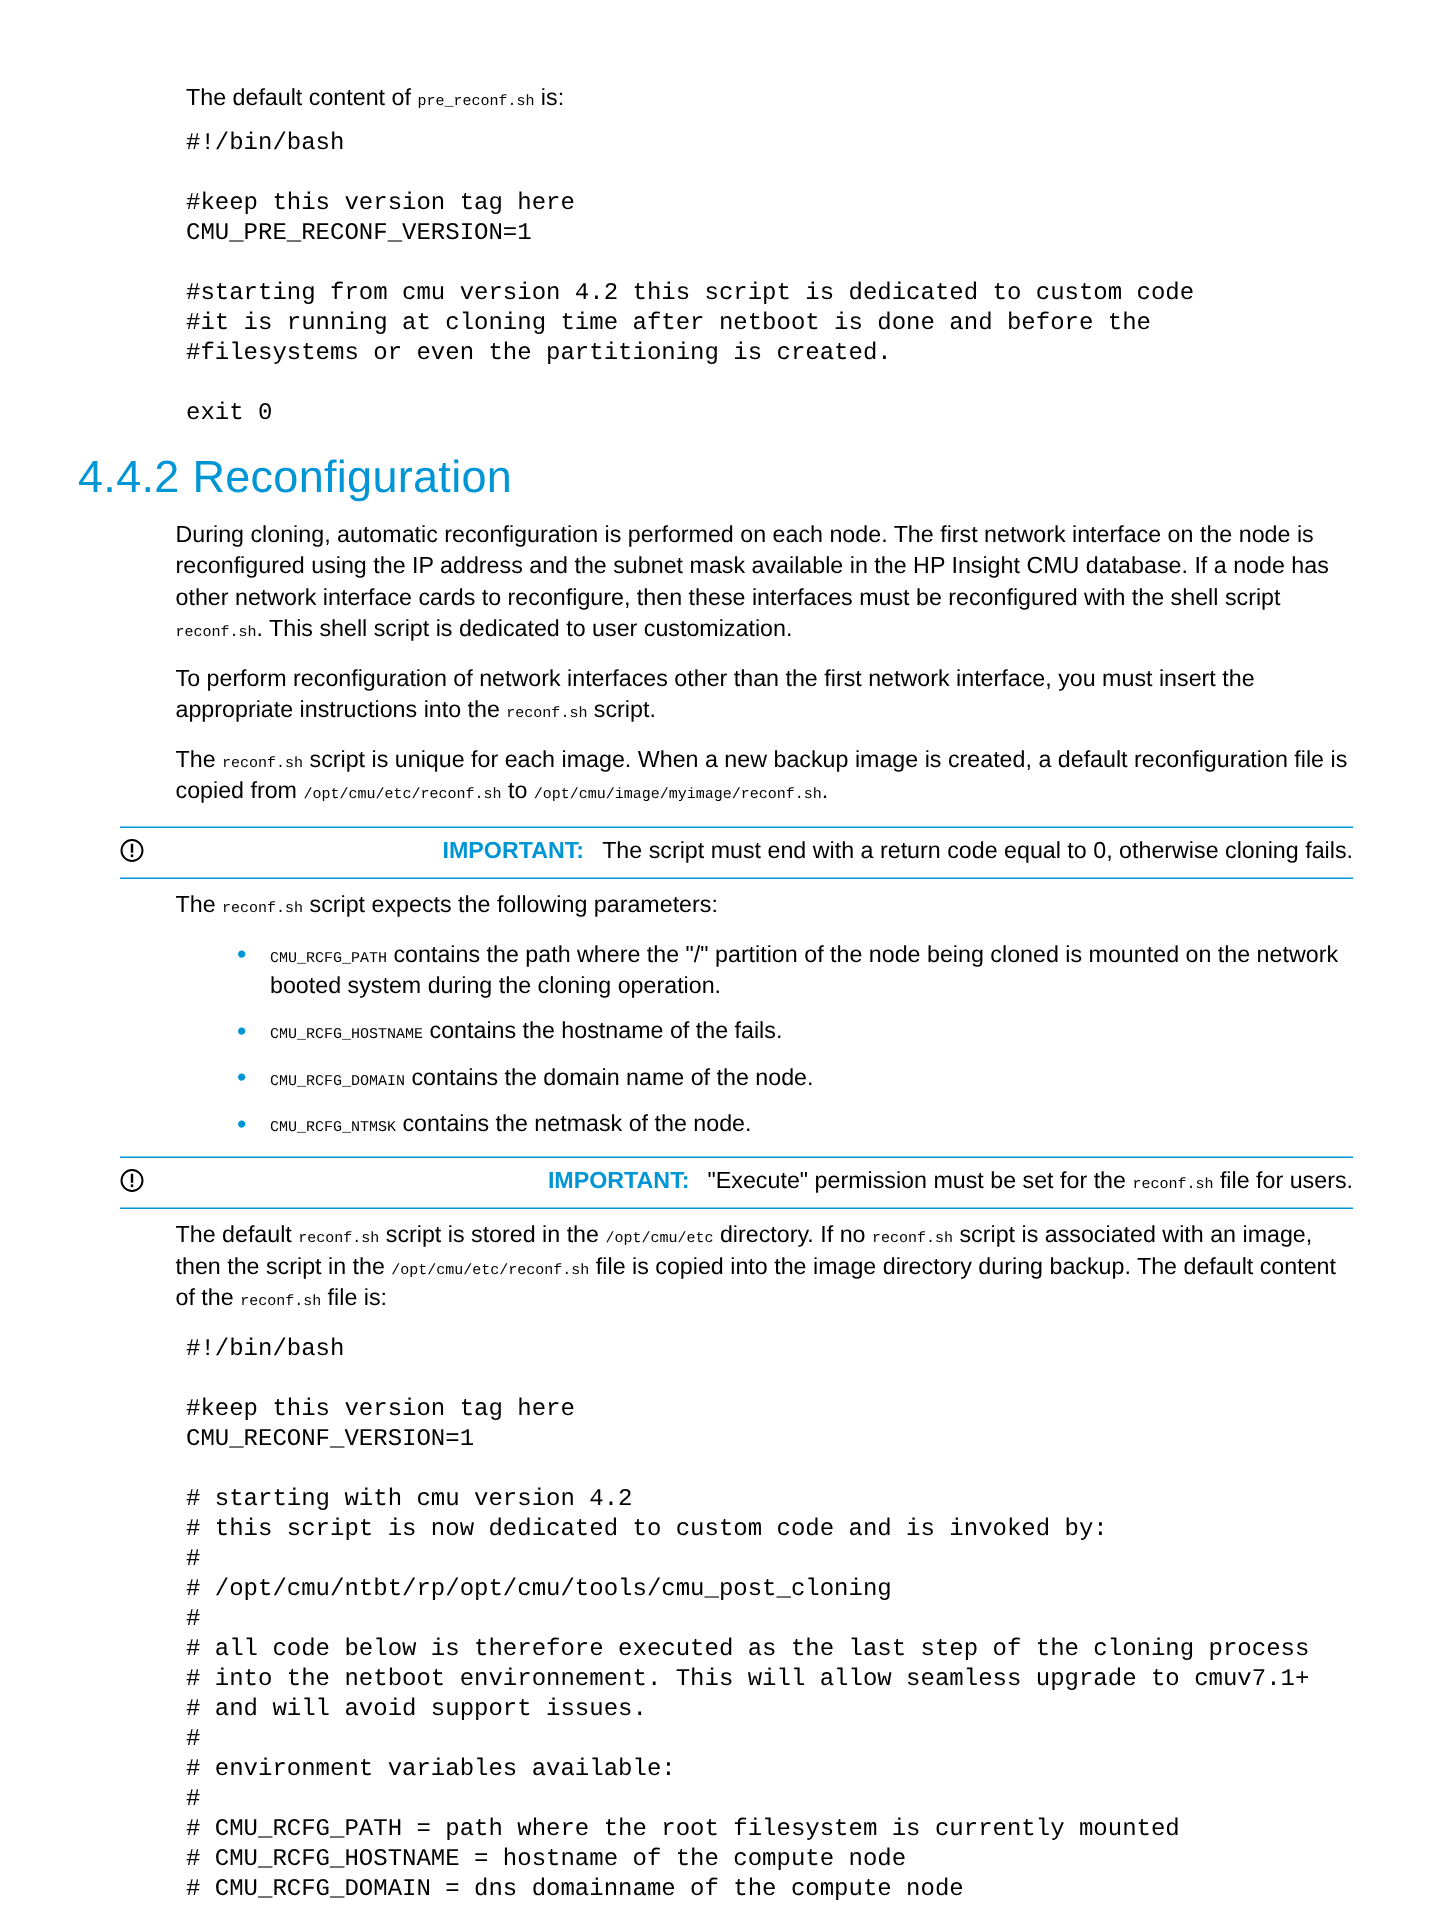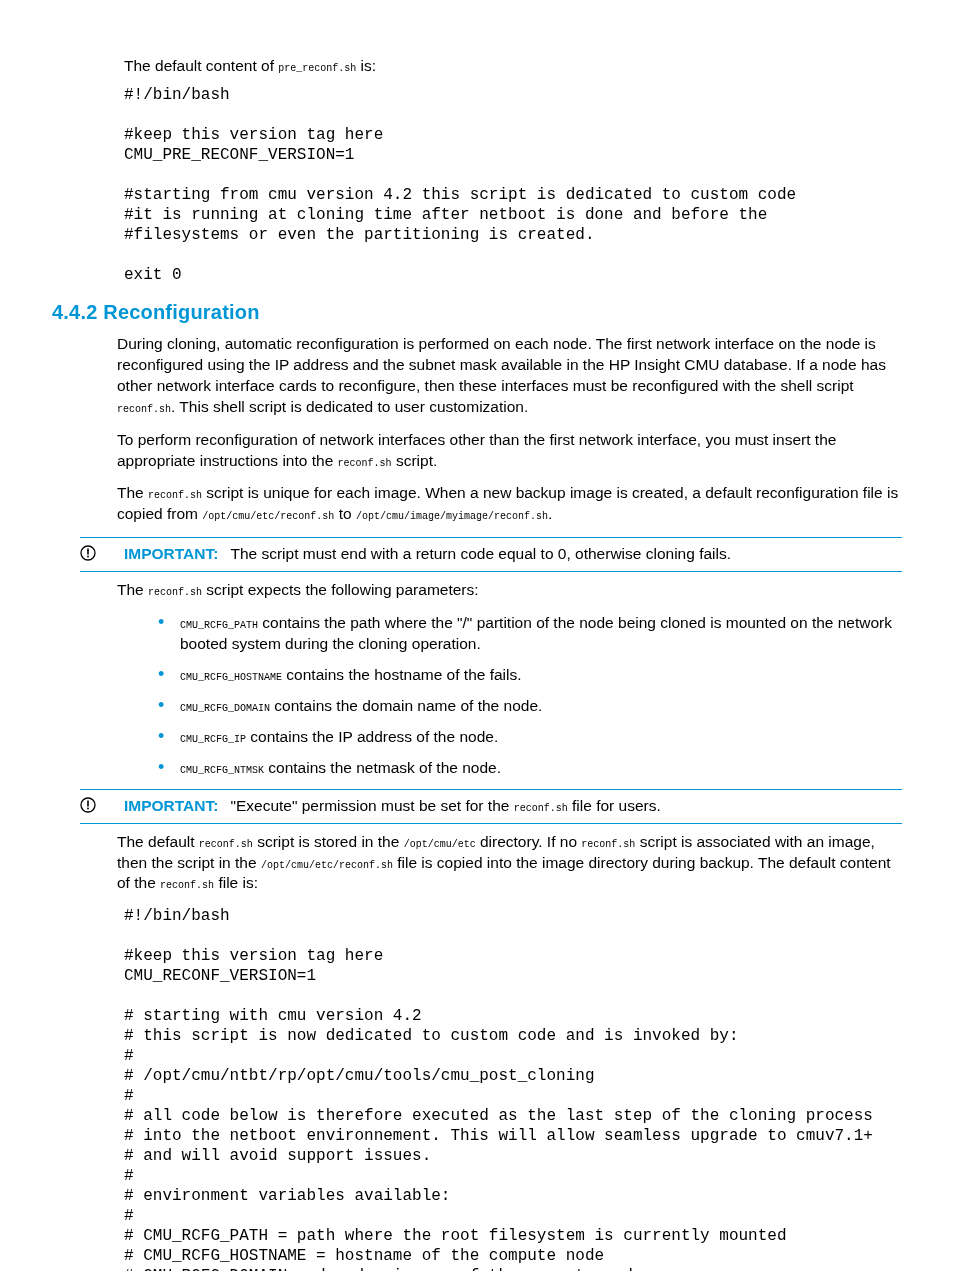"4.4.2 Reconfiguration" h2.section { font-size: 20px -> 30px; font-weight: bold -> normal }
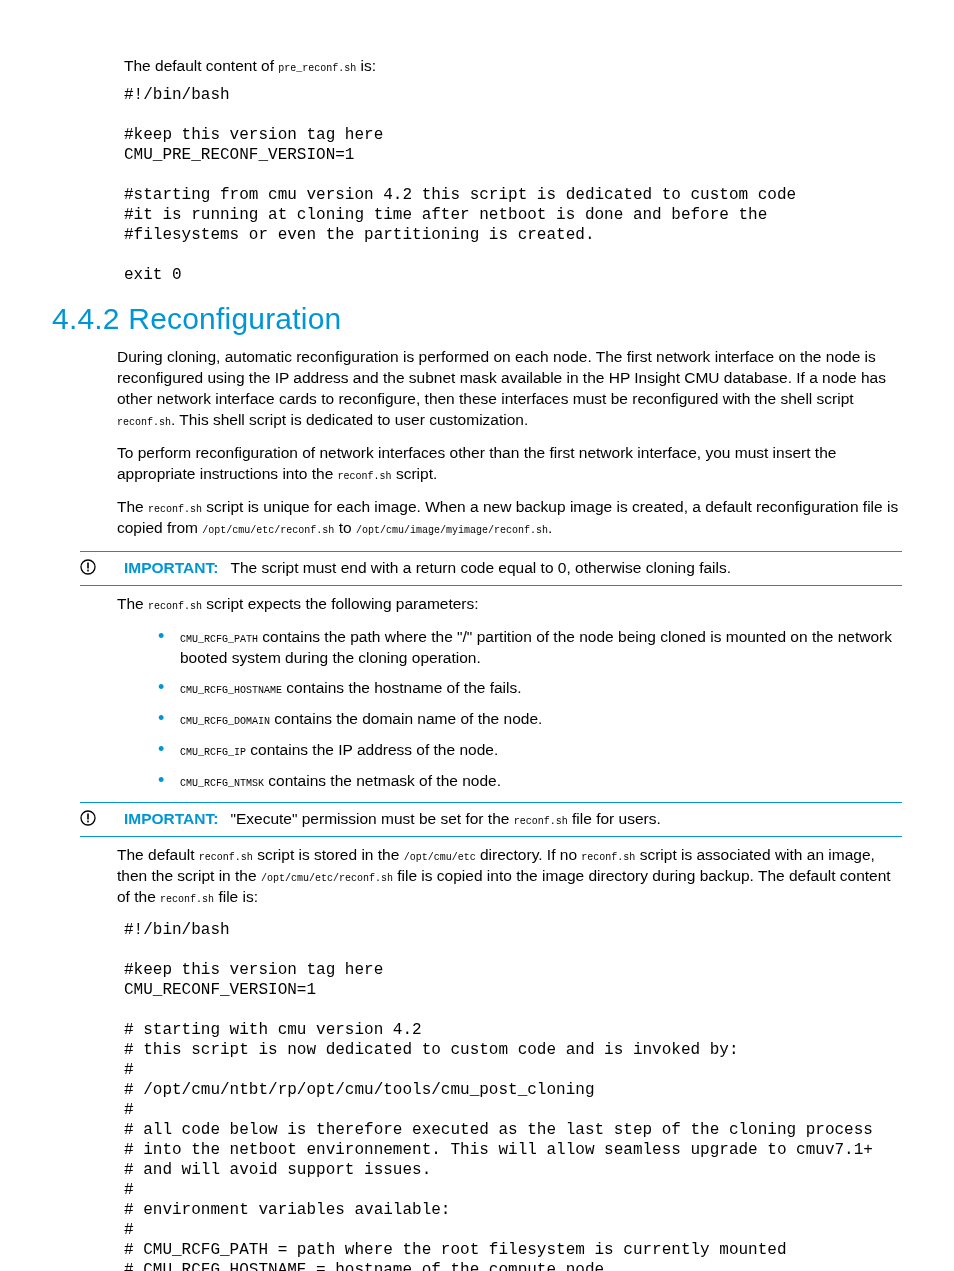"IMPORTANT: The script must end" .important-text { text-align: none -> right }
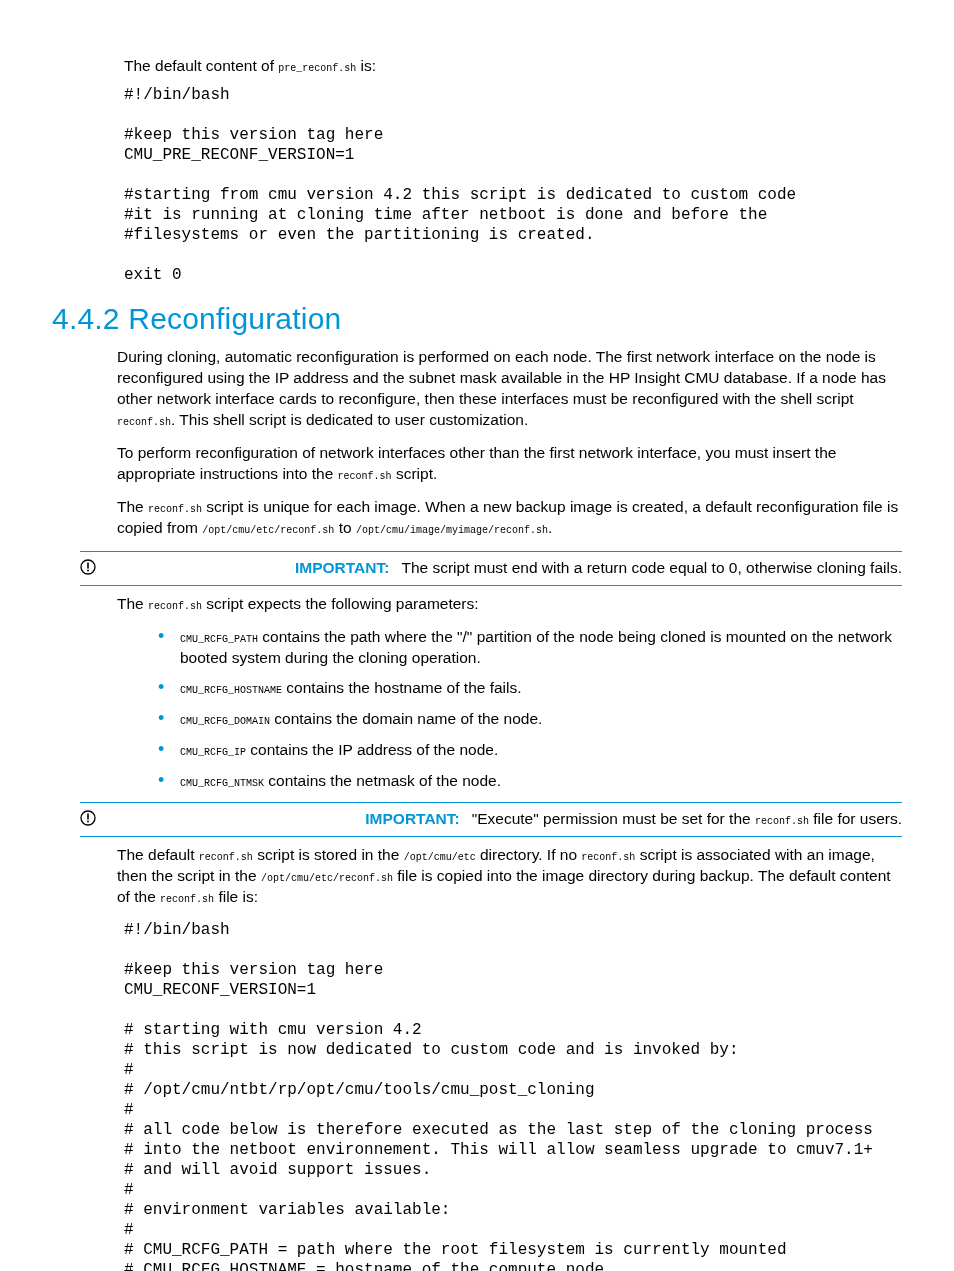"CMU_RCFG_IP contains the IP address" li { html: <li><span>CMU_RCFG_IP</span><span> contains the IP address of the node.</span></li> -> none }
